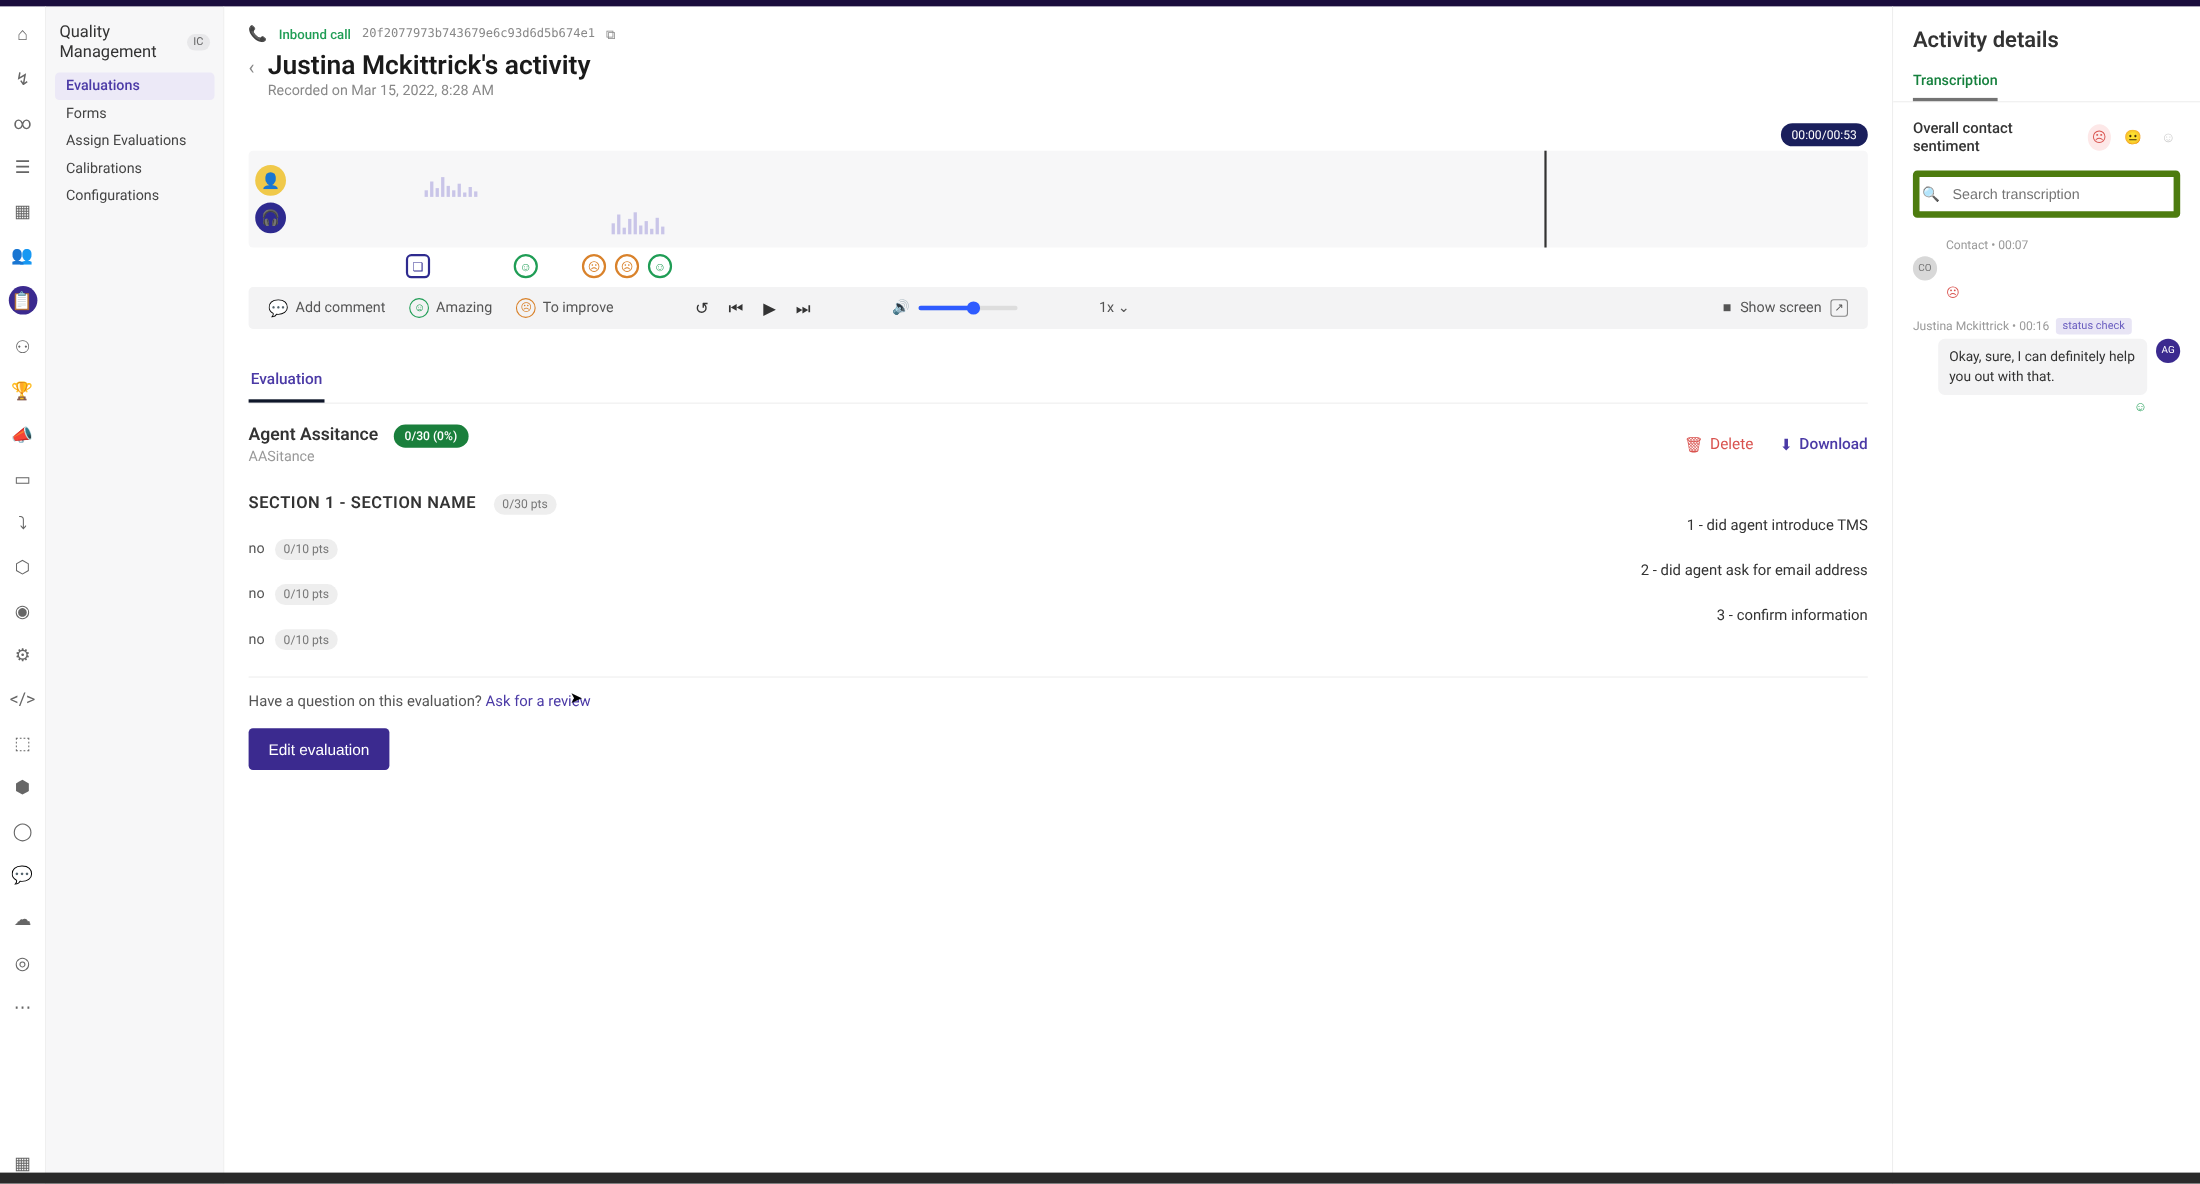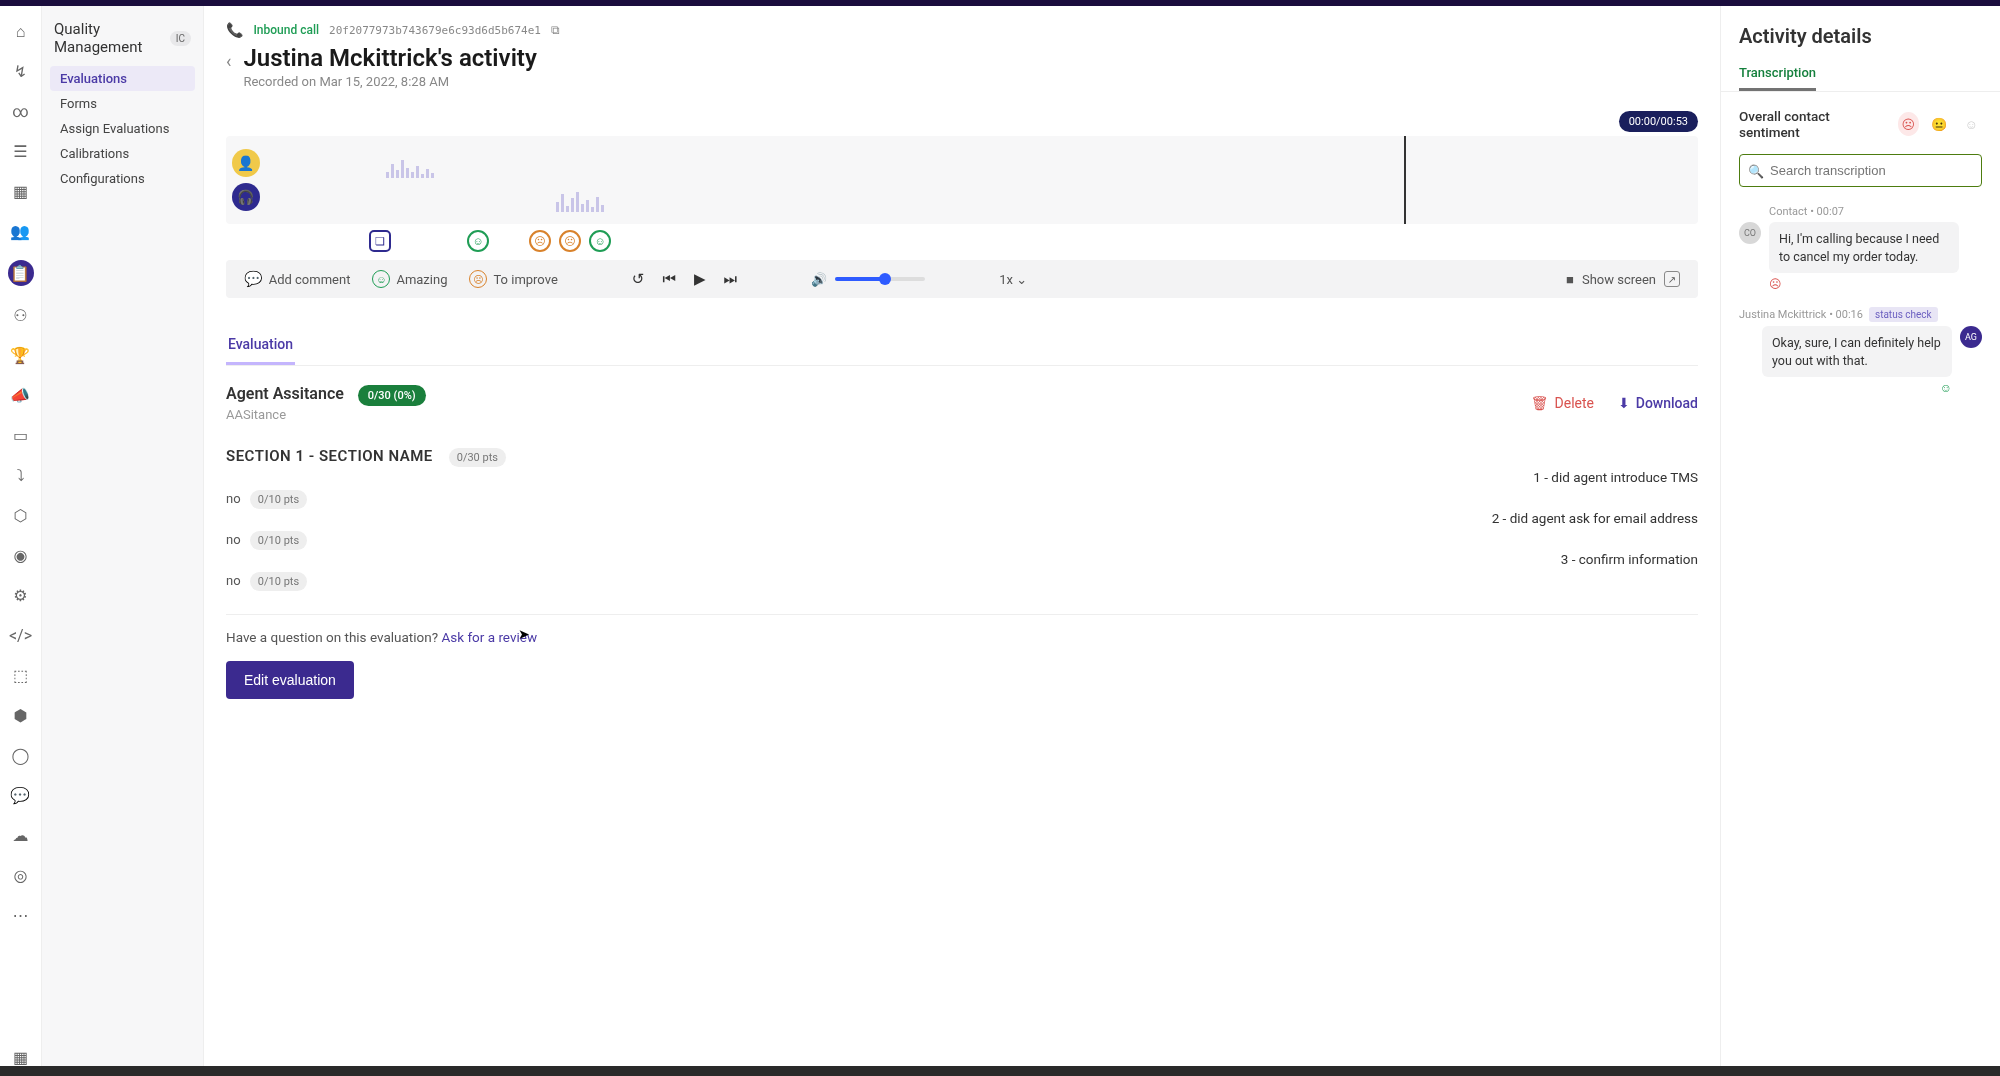"Search transcription" .search-tr input { border: 1px solid #4d7c0f -> 6px solid #4d7c0f }
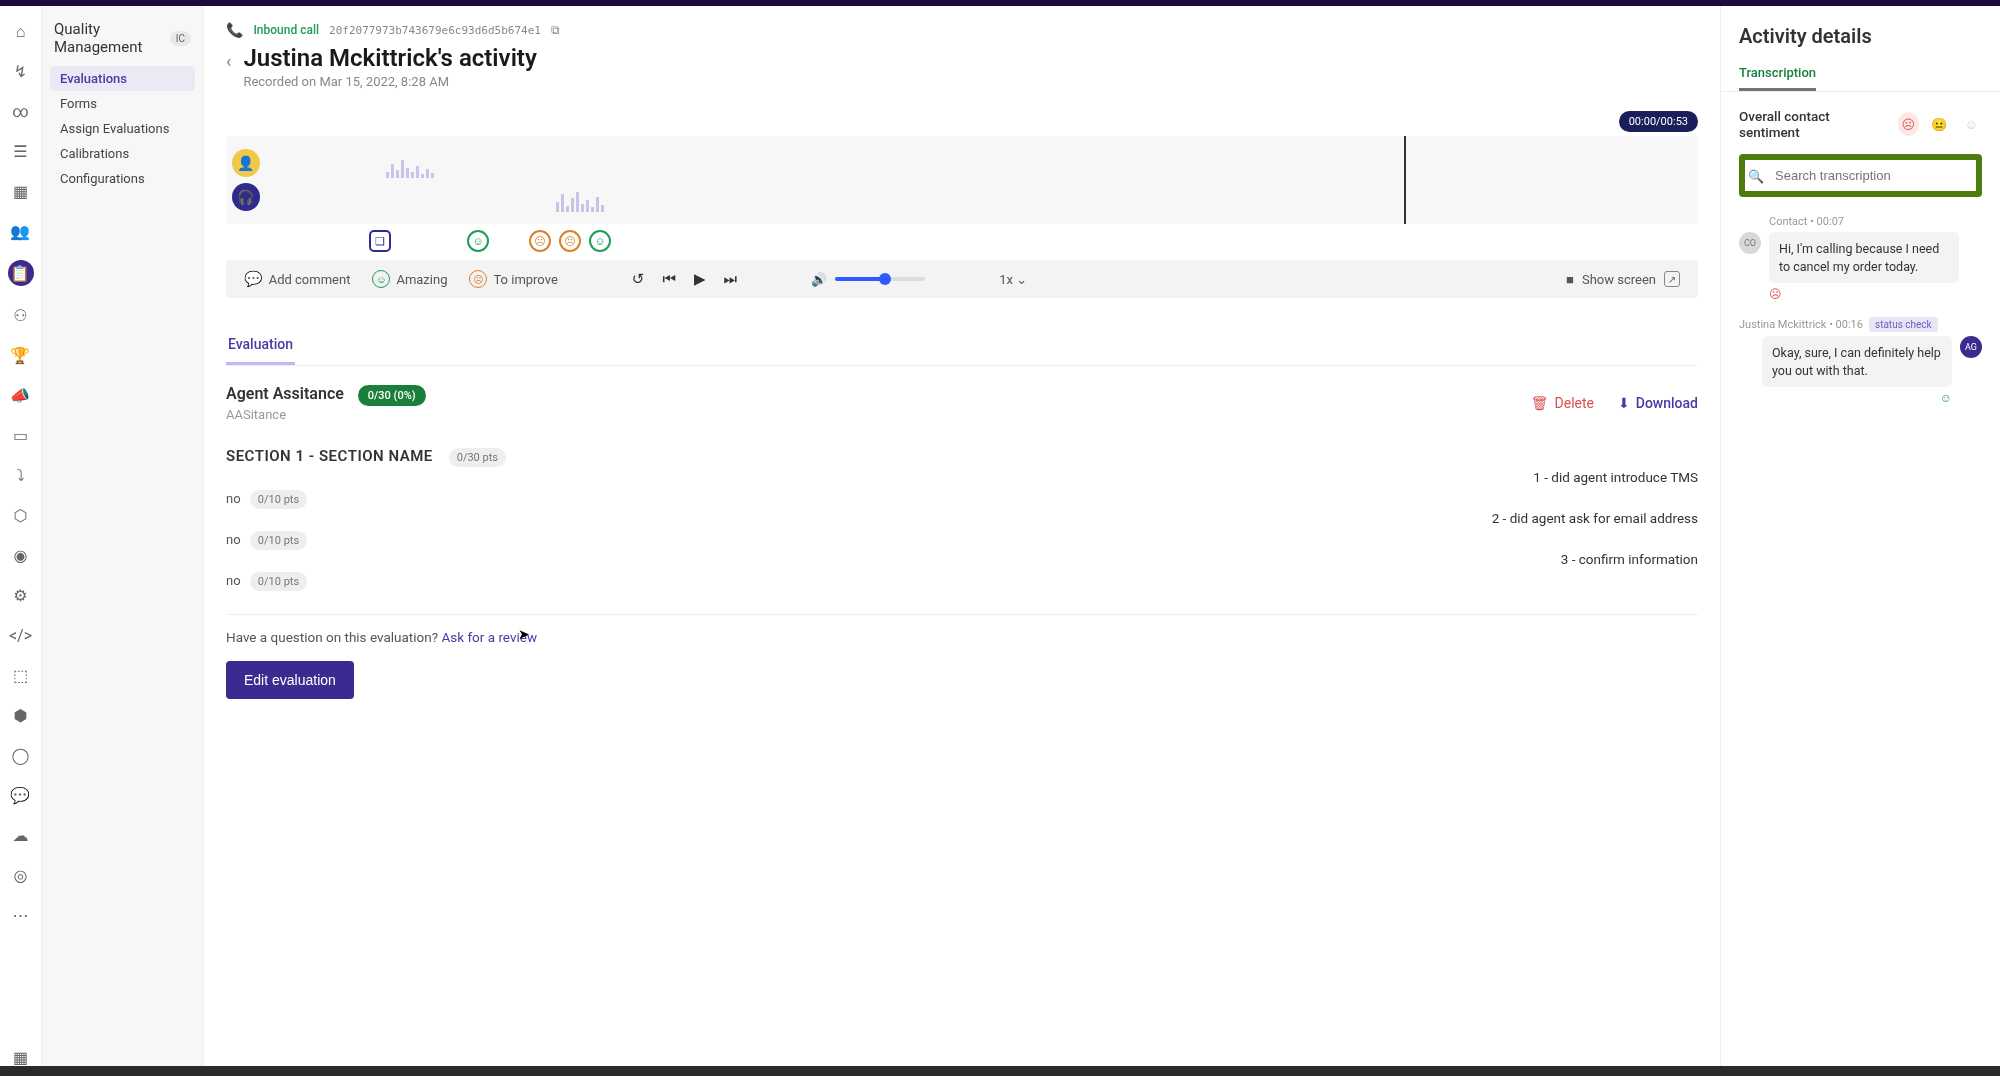"Hi, I'm calling because I" div.bubble { html: <div>Hi, I'm calling because I need to cancel my order today.</div> -> none }
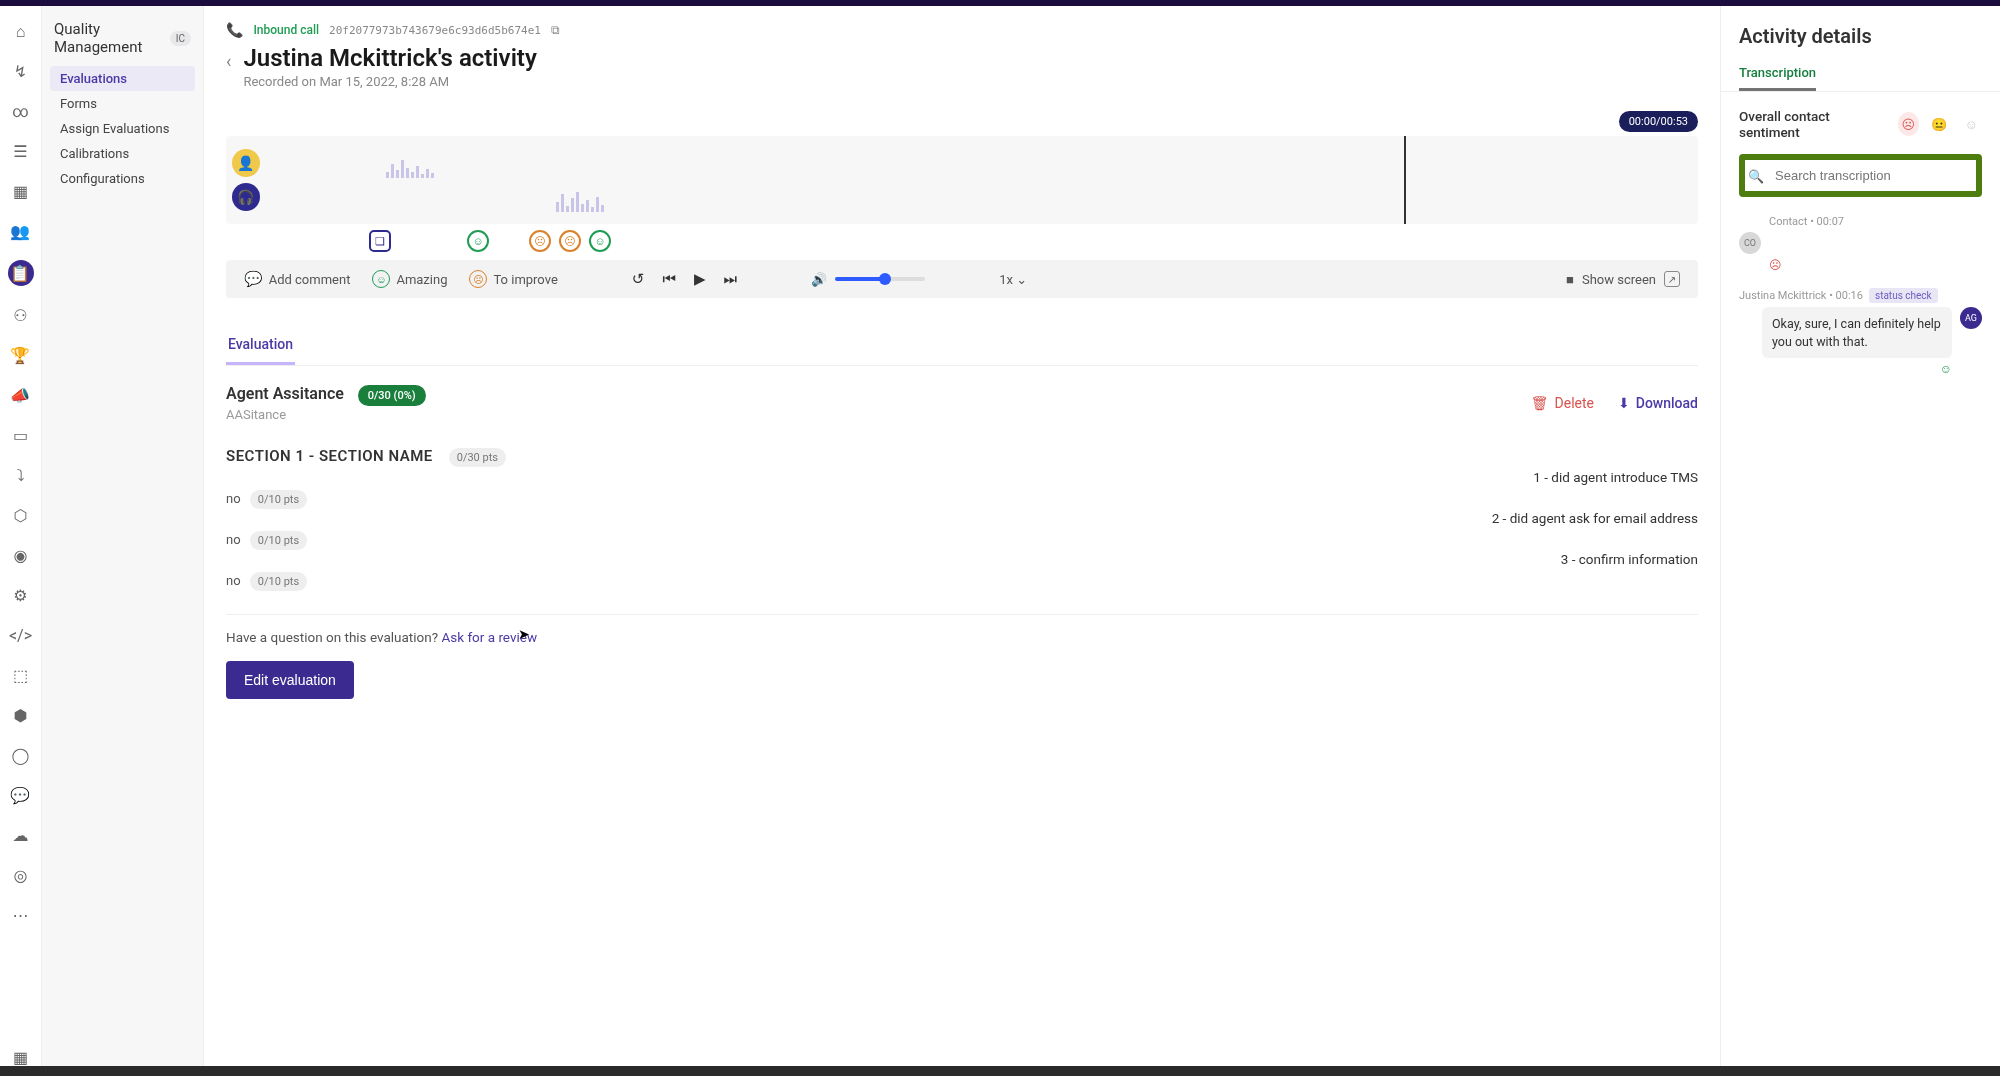"Evaluation" .tab { border-bottom: 3px solid #c4b5fd -> 3px solid #0f172a }
